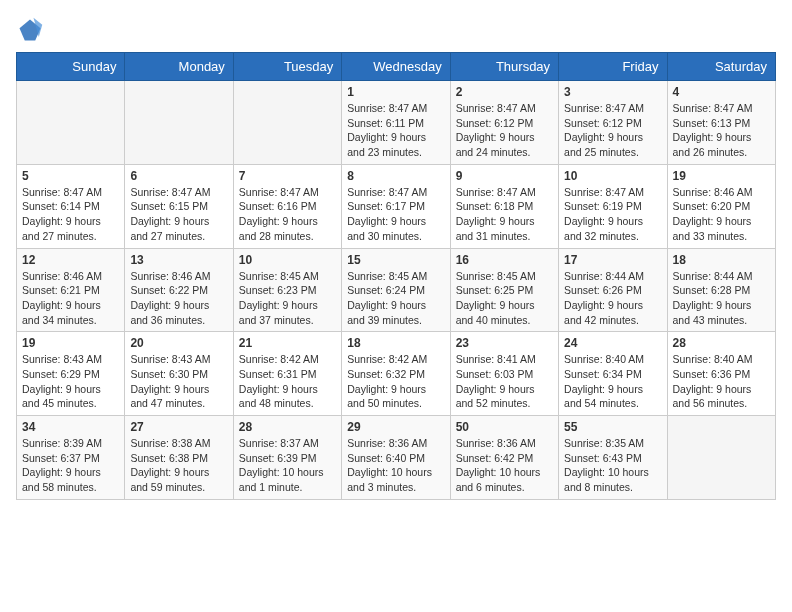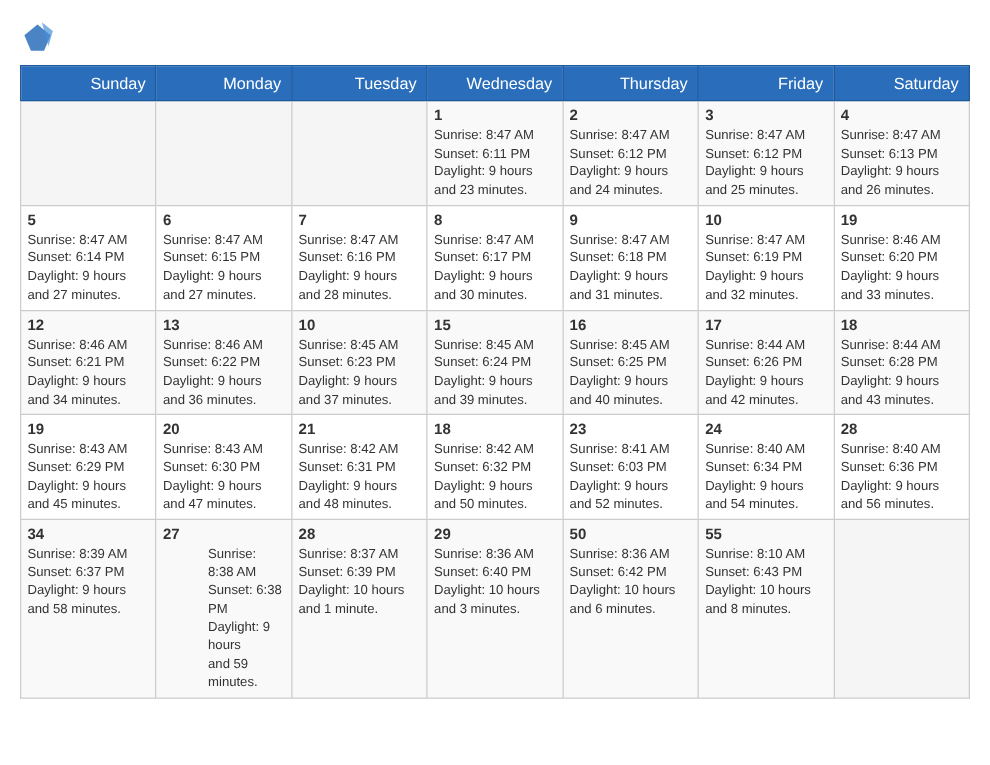"Sunrise: 8:38 AM" div.day-info { margin-left: 36px -> none }
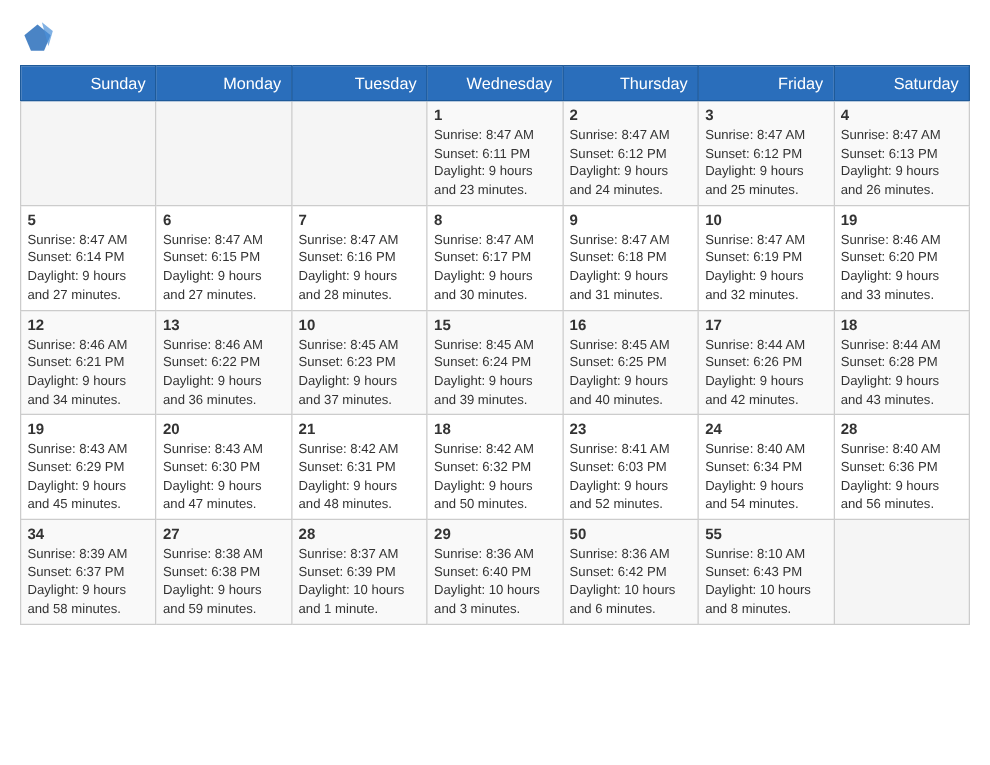"Sunrise: 8:10 AM" div.day-info { text: 8:10 -> 8:35 }
